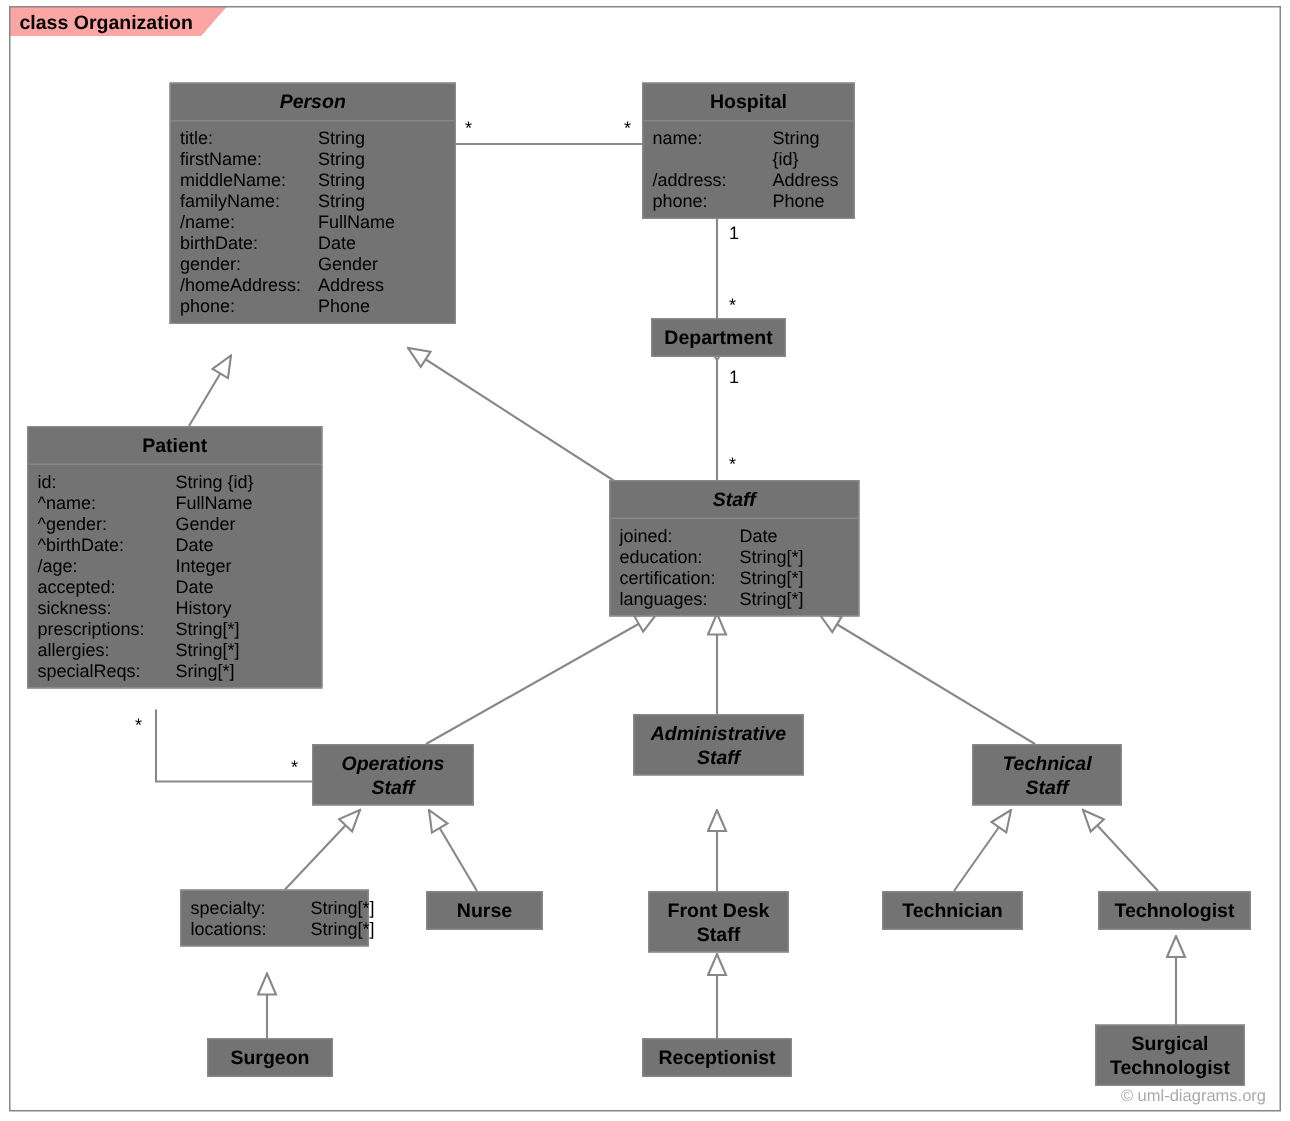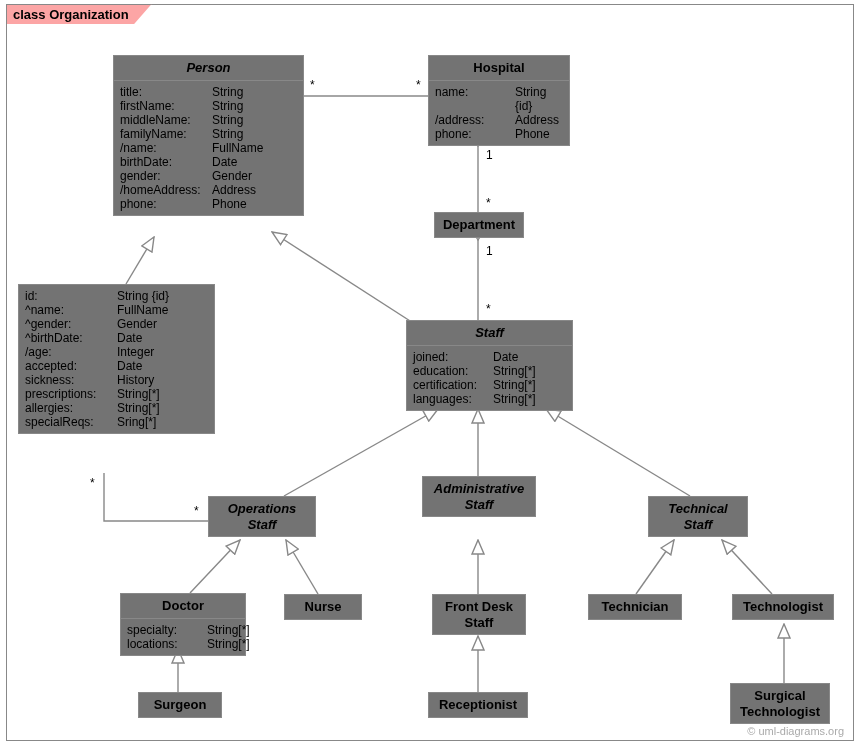"Patient" div.cls-name { html: none -> <div>Patient</div> }
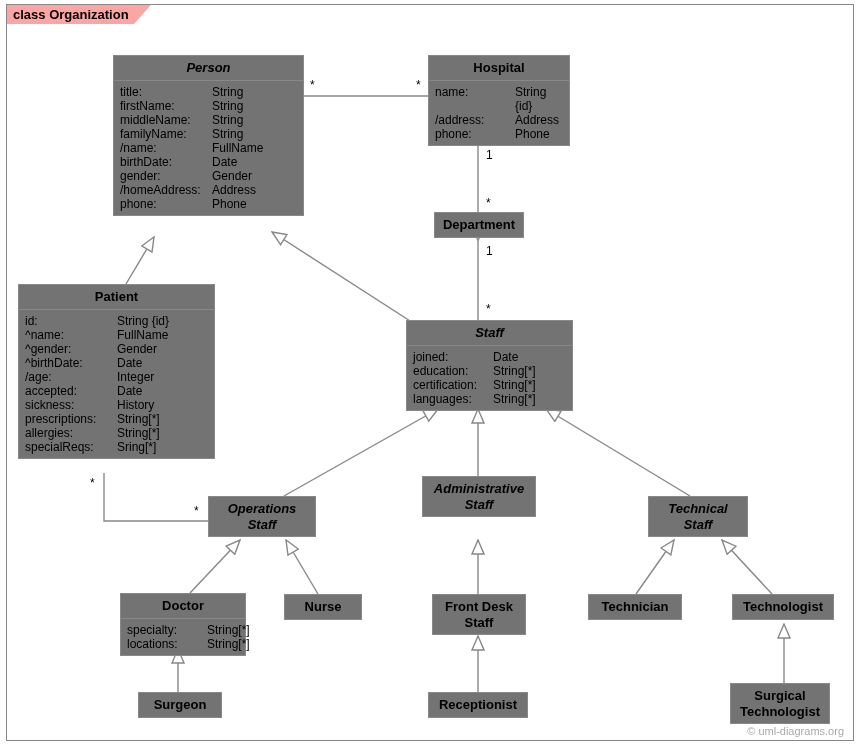"Doctor" div.cls-name { html: <div>Doctor</div> -> none }
